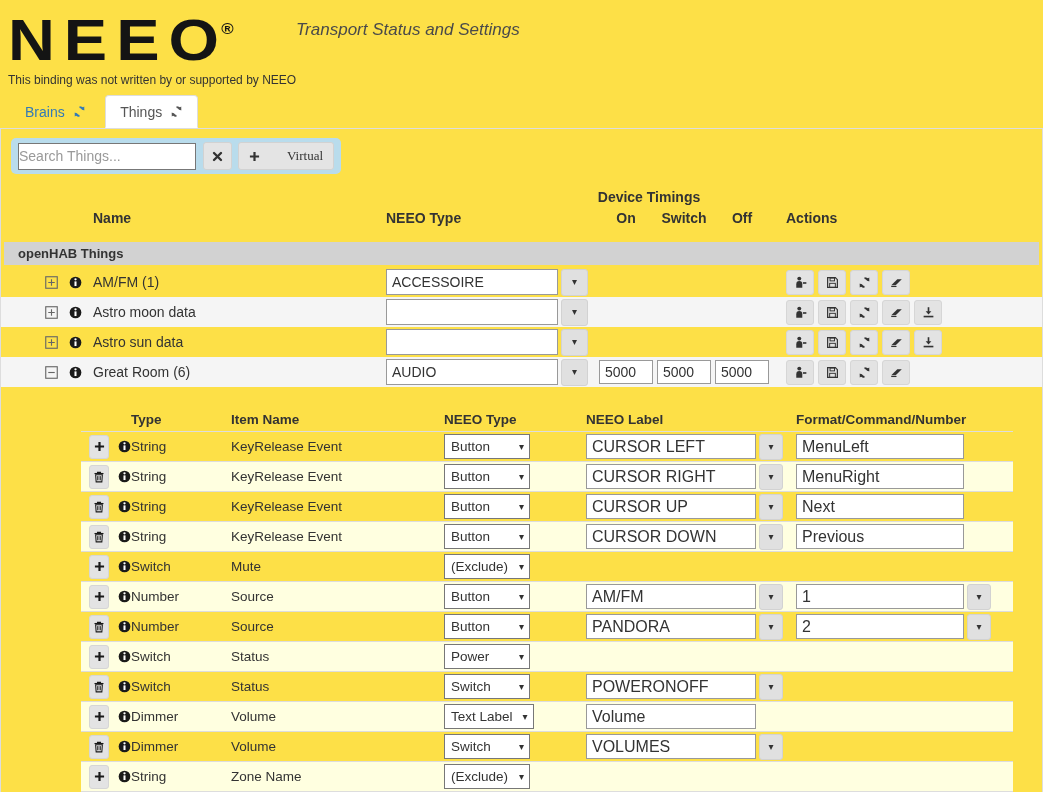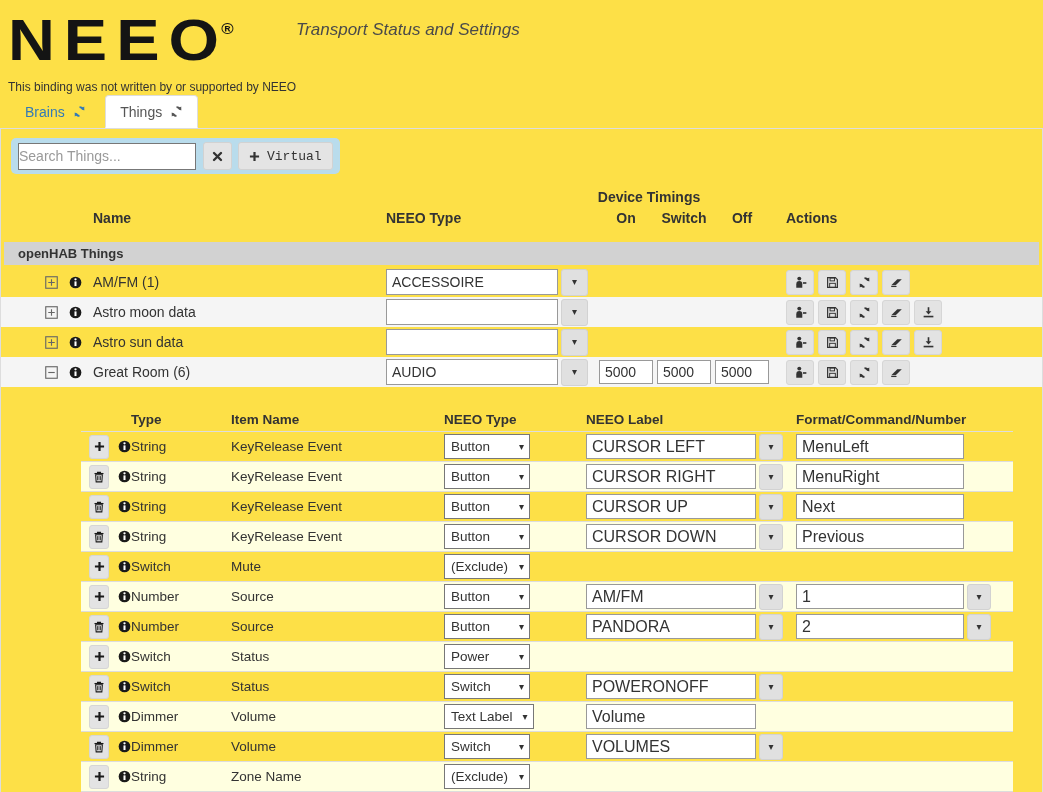"This binding was not written" .disclaimer { margin-top: 15px -> 8px }
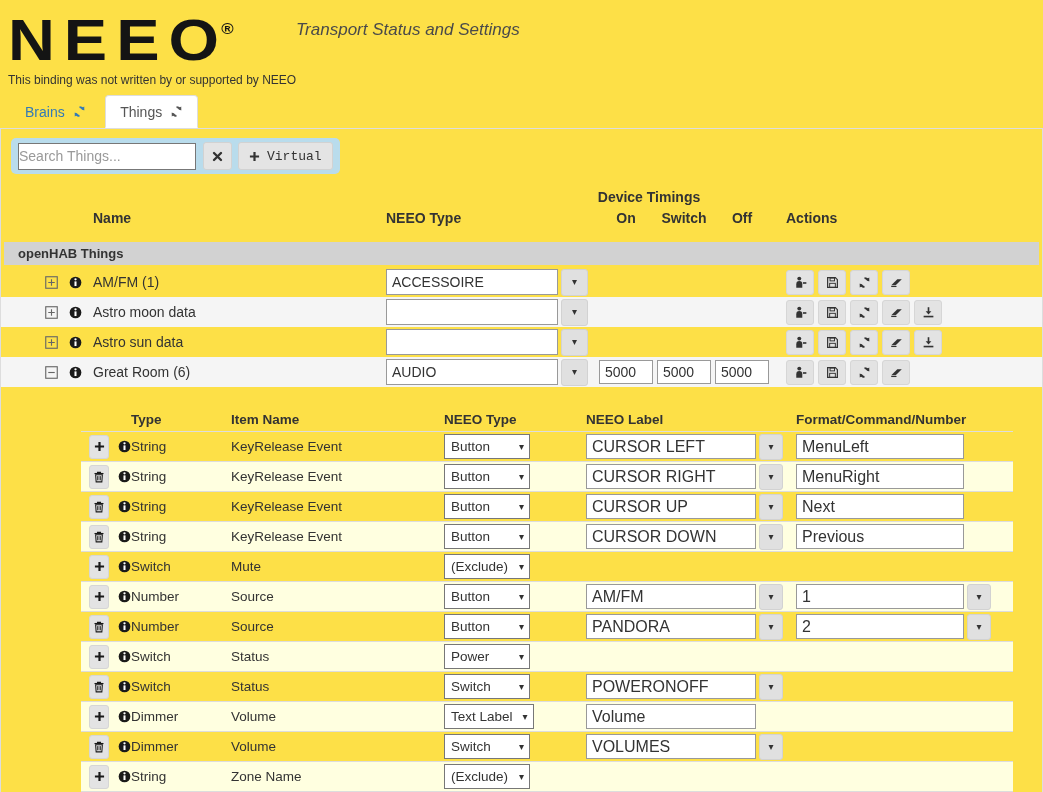"Virtual" .btn { font-family: Liberation Mono, monospace -> Liberation Serif, serif; gap: none -> 20px }
